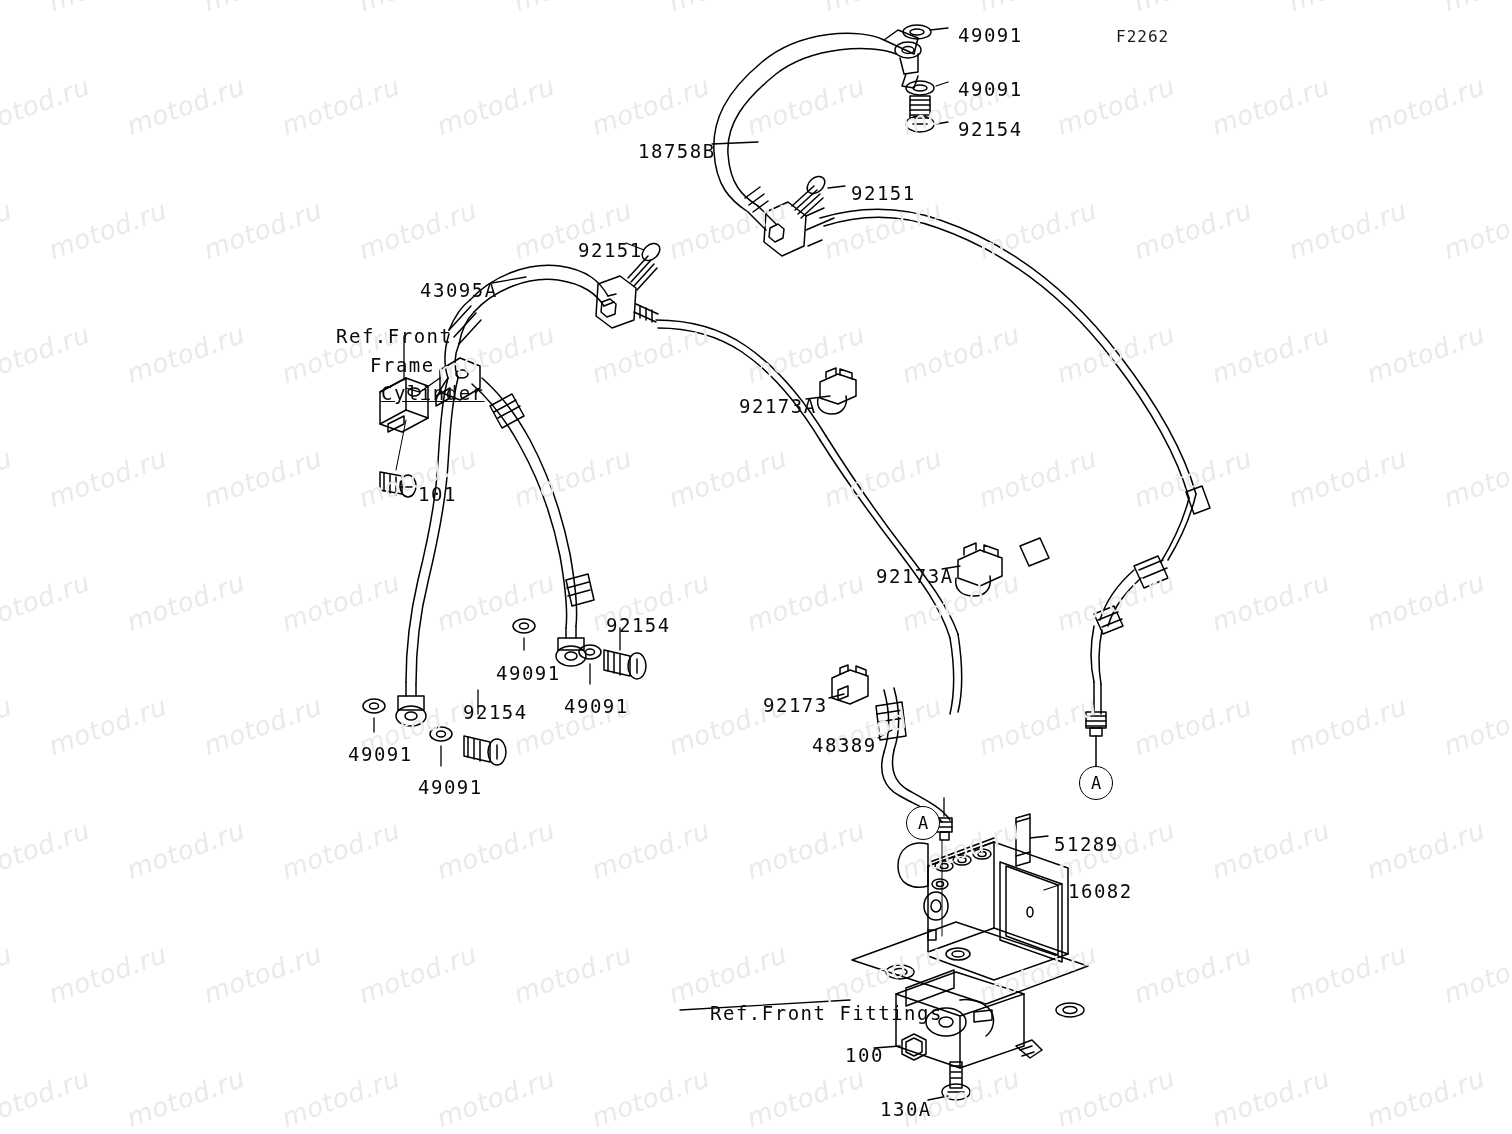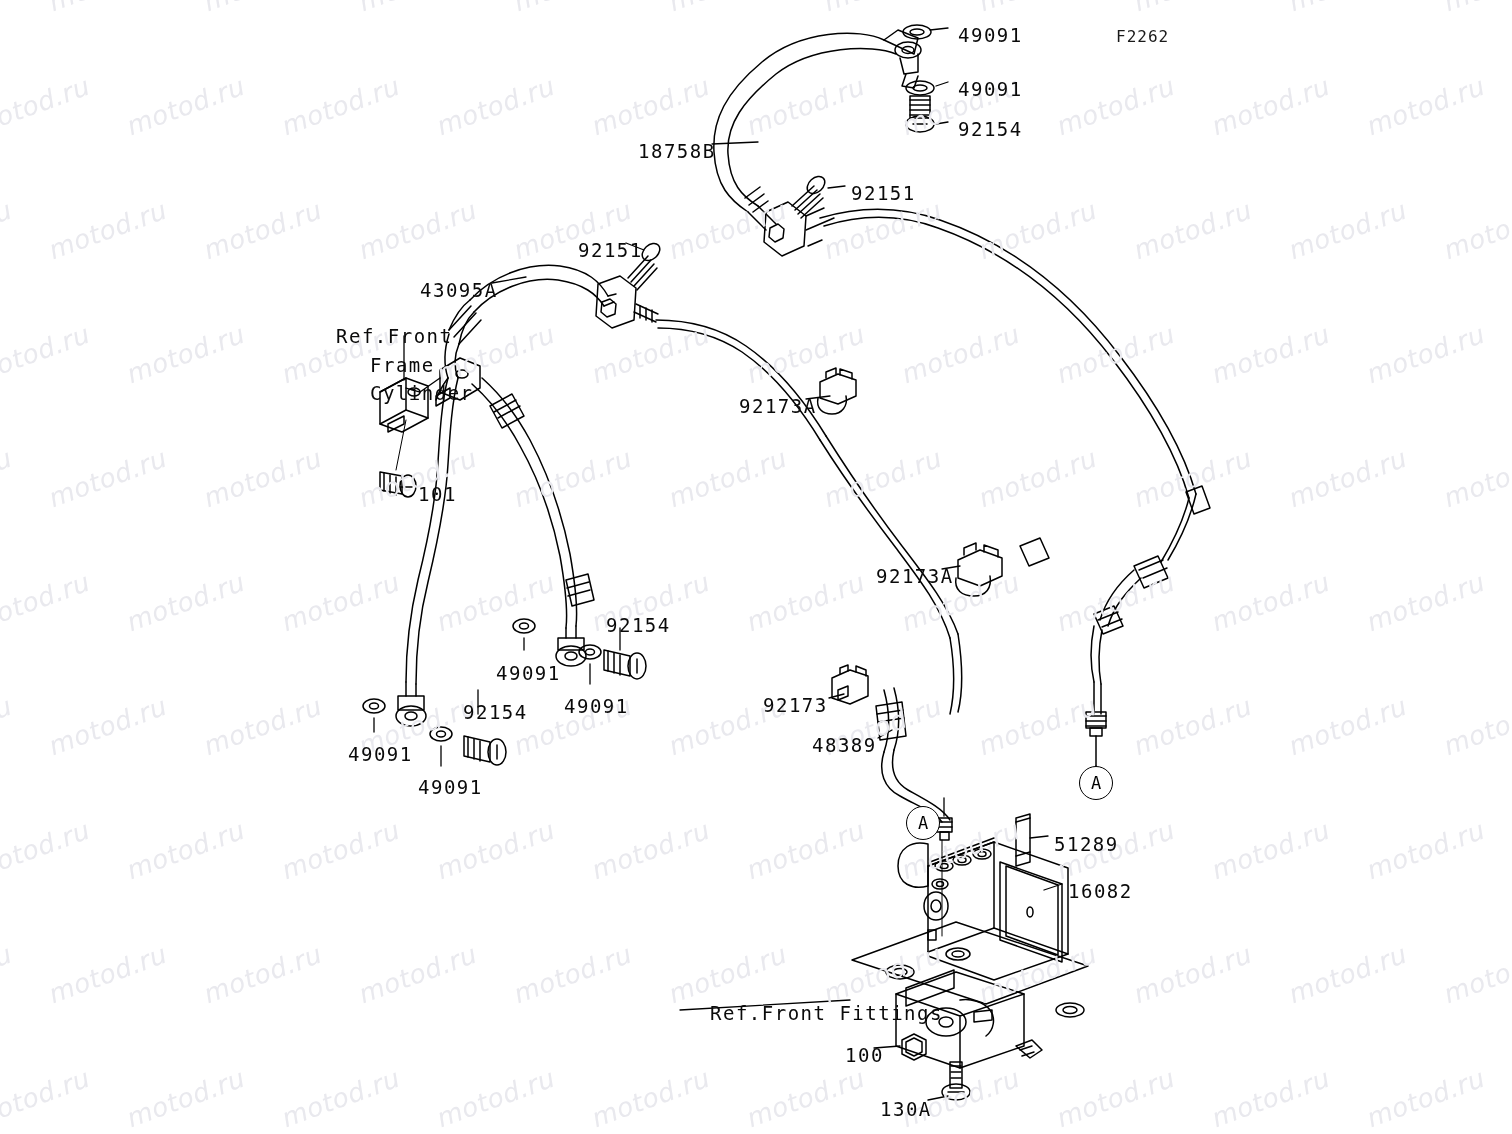"Cylinder" span { margin-left: 34px -> 45px; text-decoration: none -> underline }
